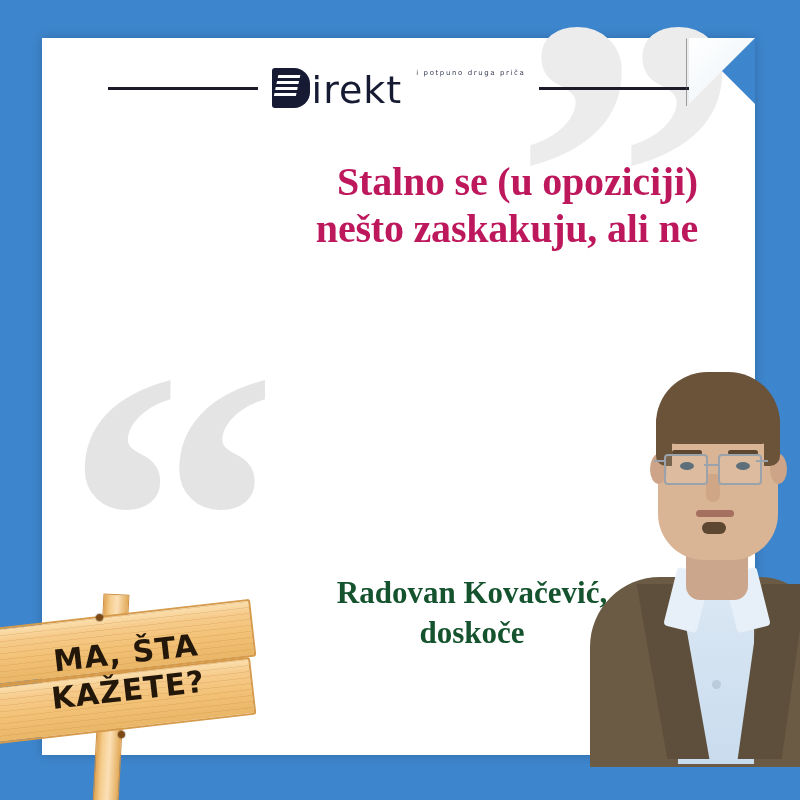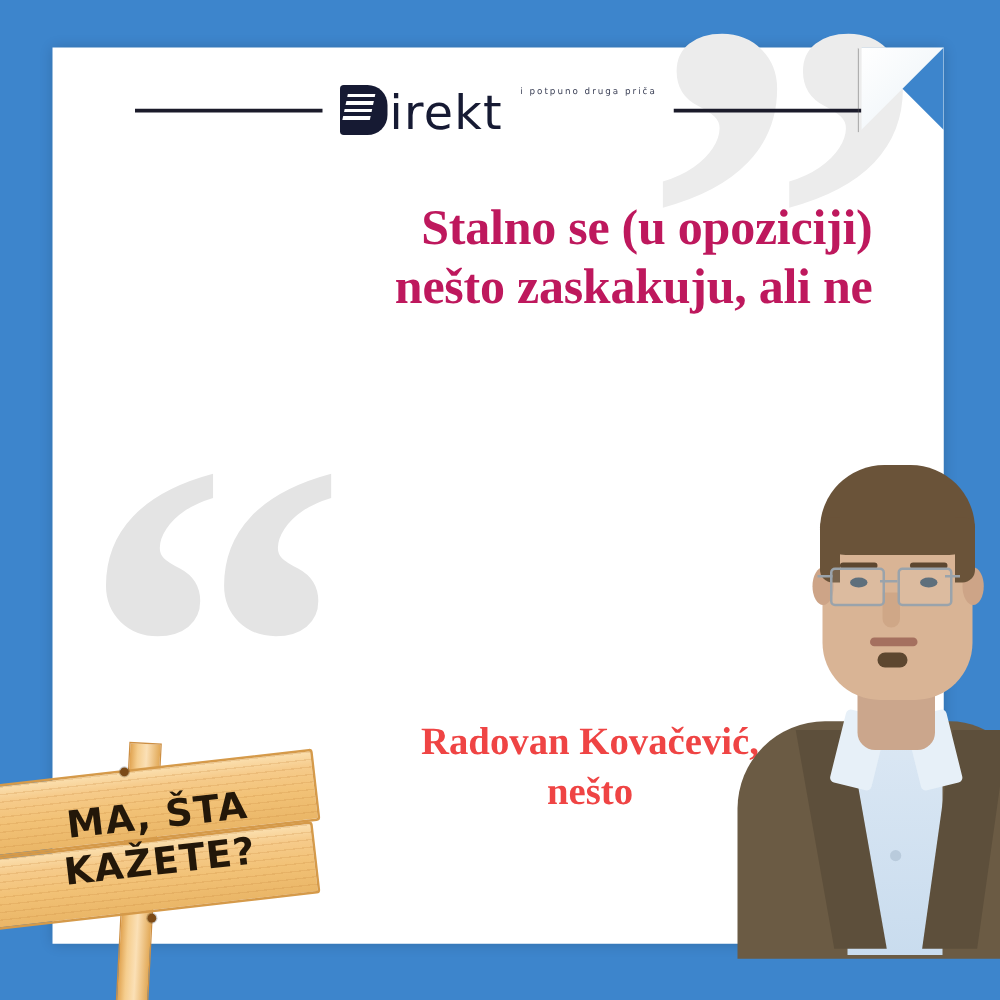"Radovan Kovačević," .attrib { color: #ef4444 -> #14532d }
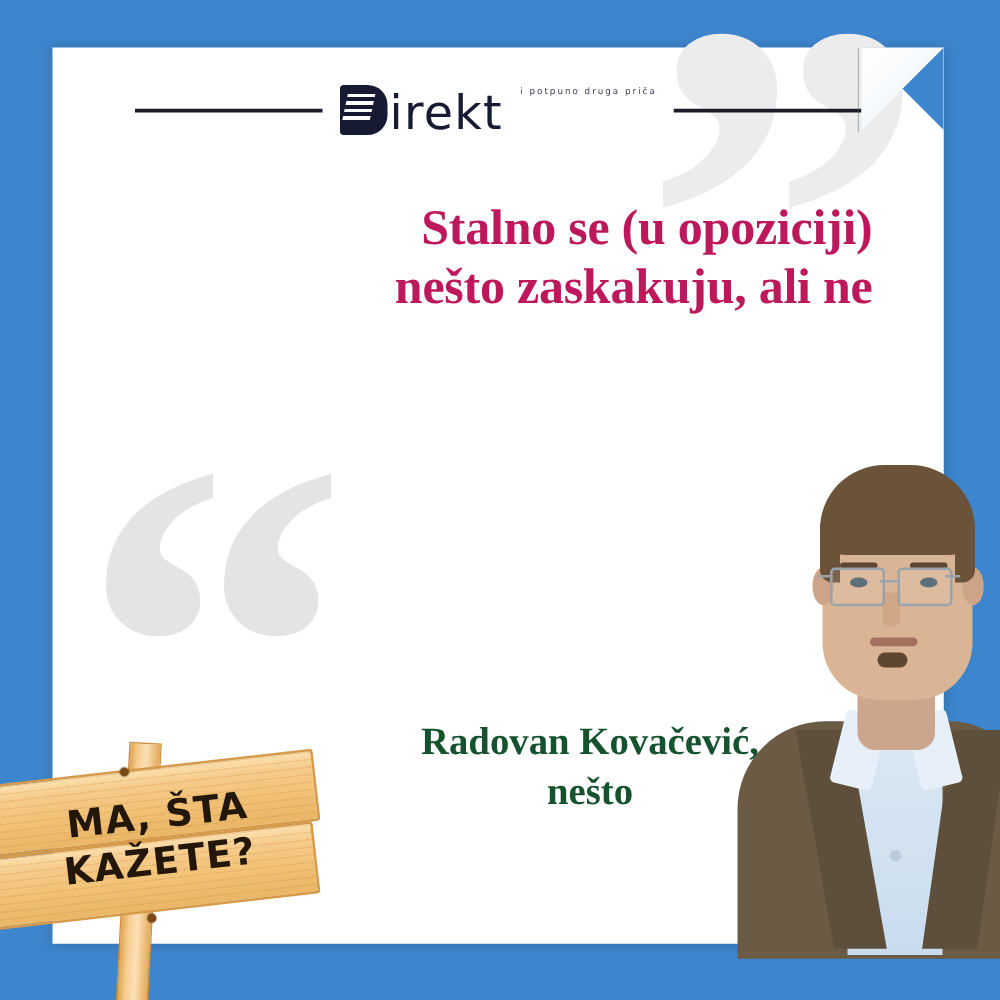"nešto" div { text: nešto -> doskoče }
